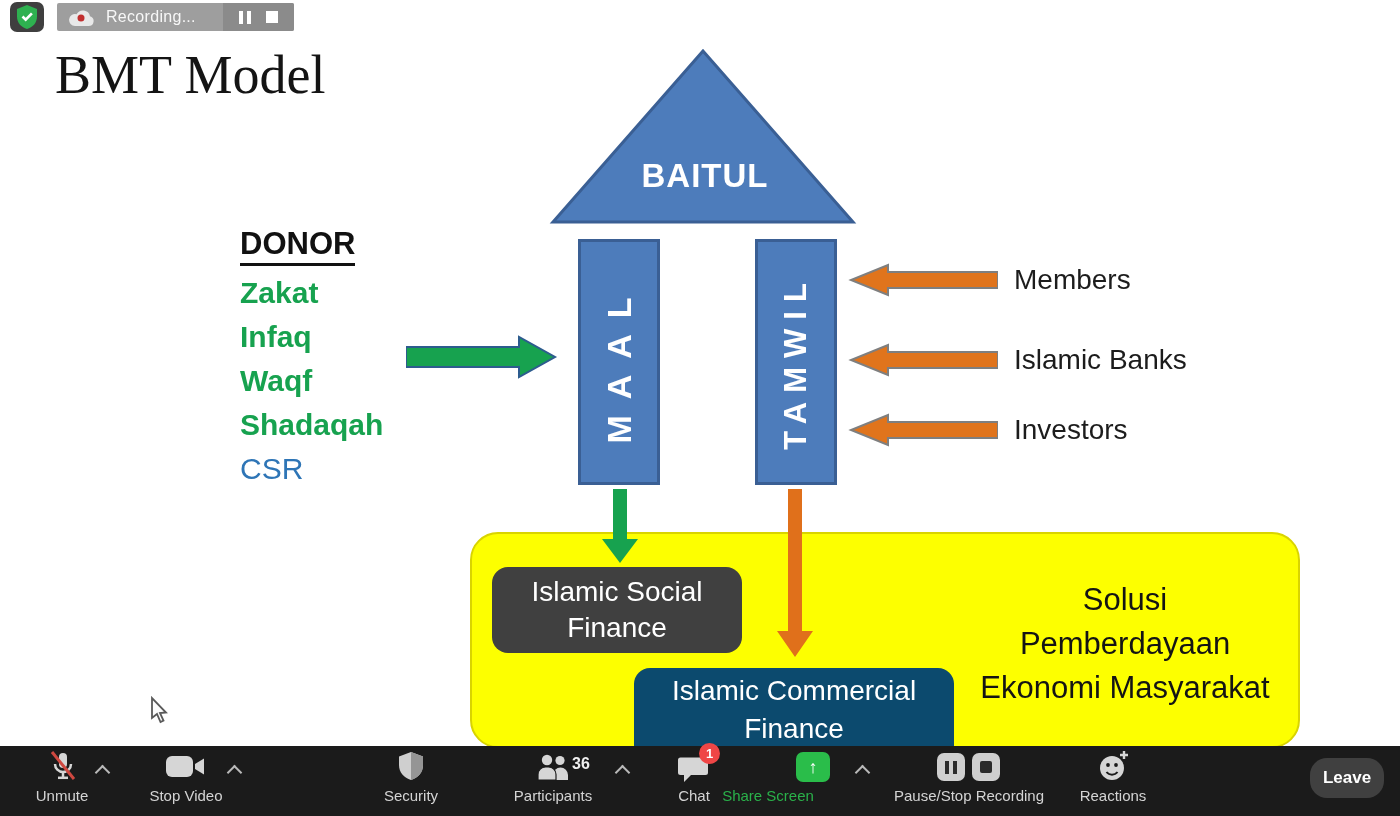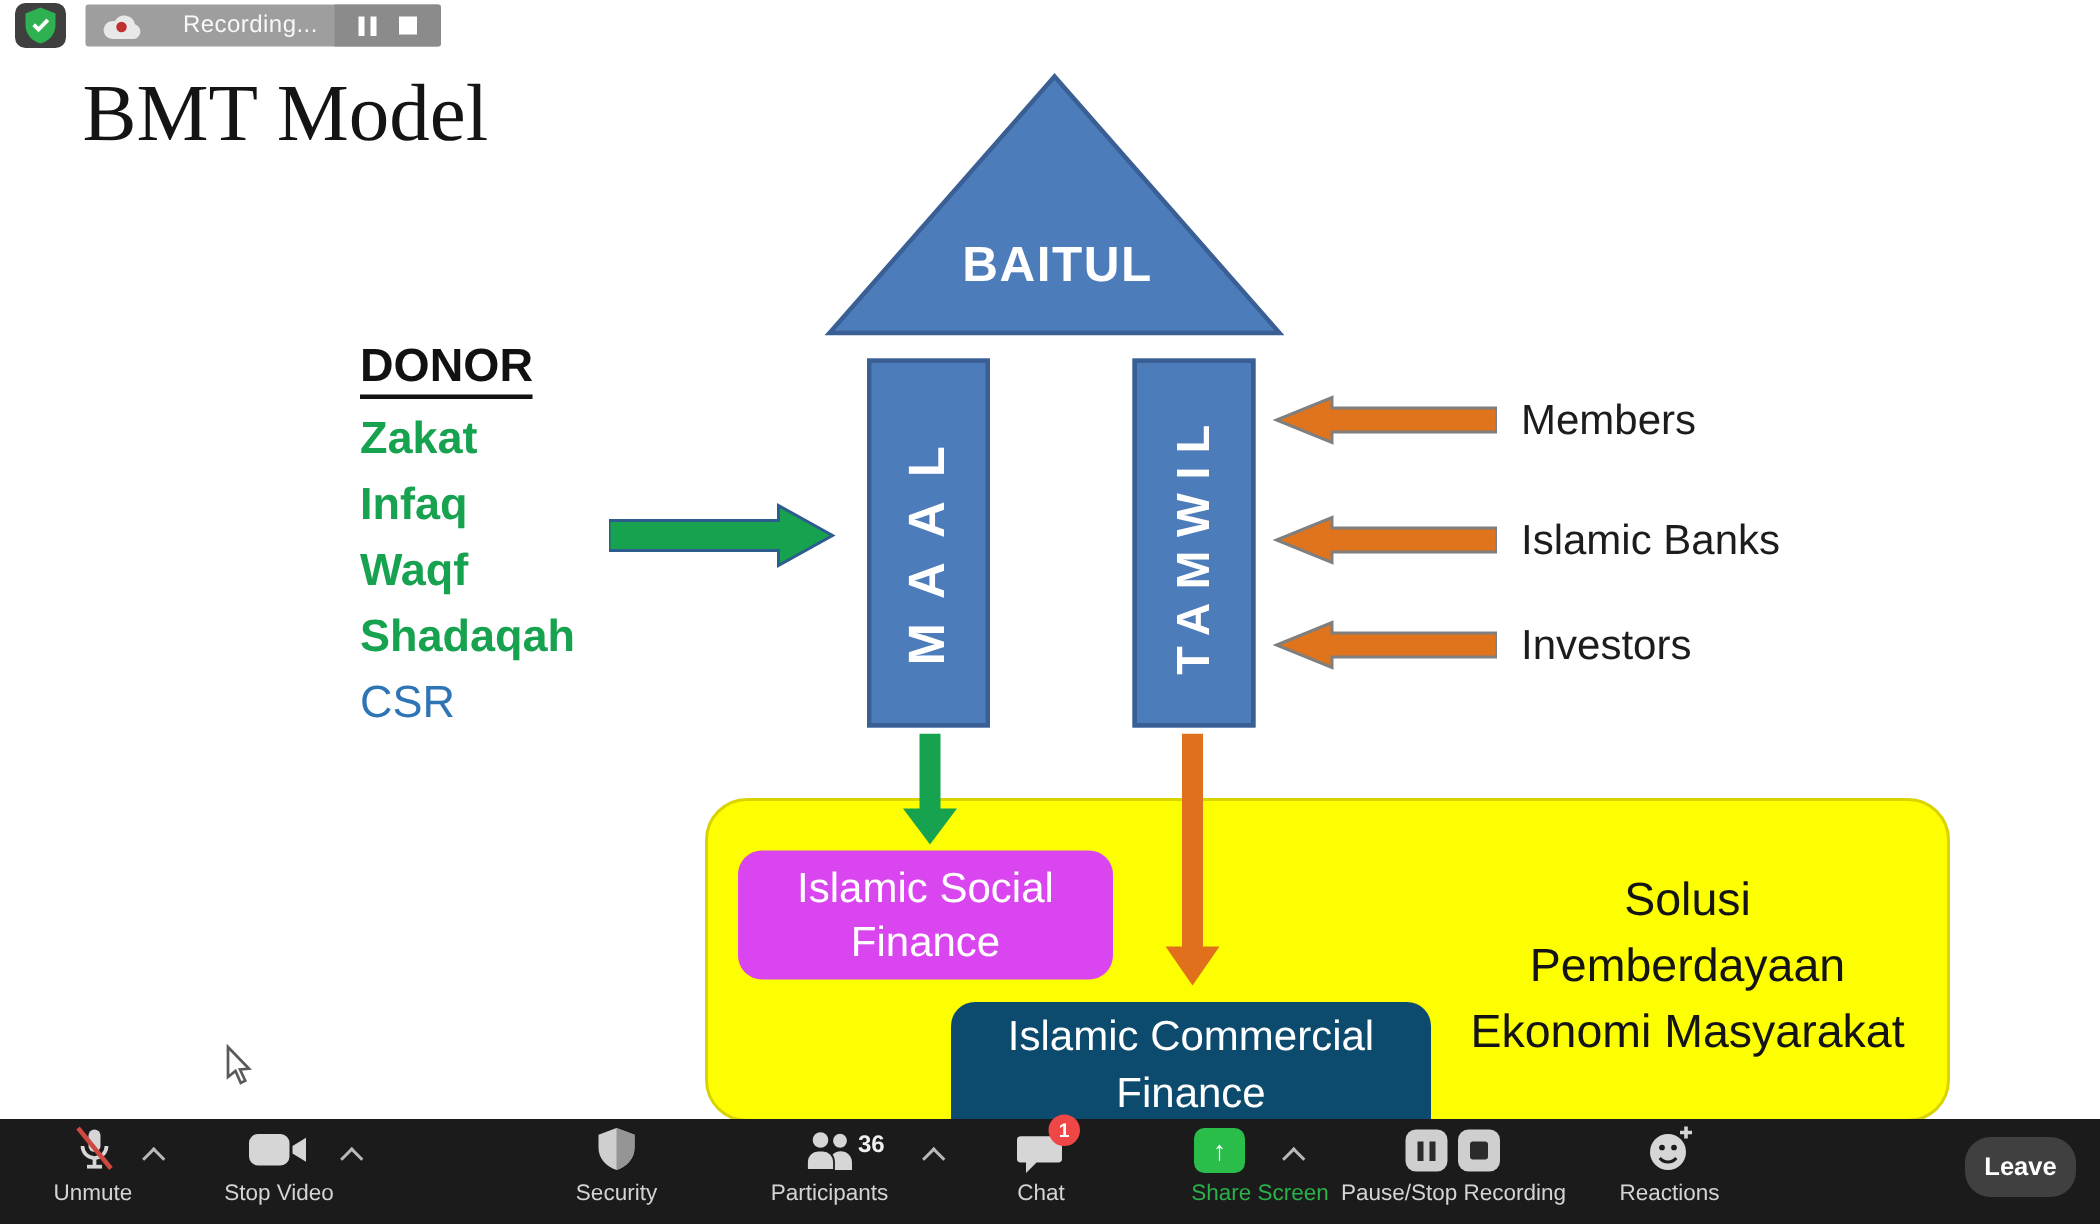"Recording..." .rec-label { margin-left: 28px -> 12px }
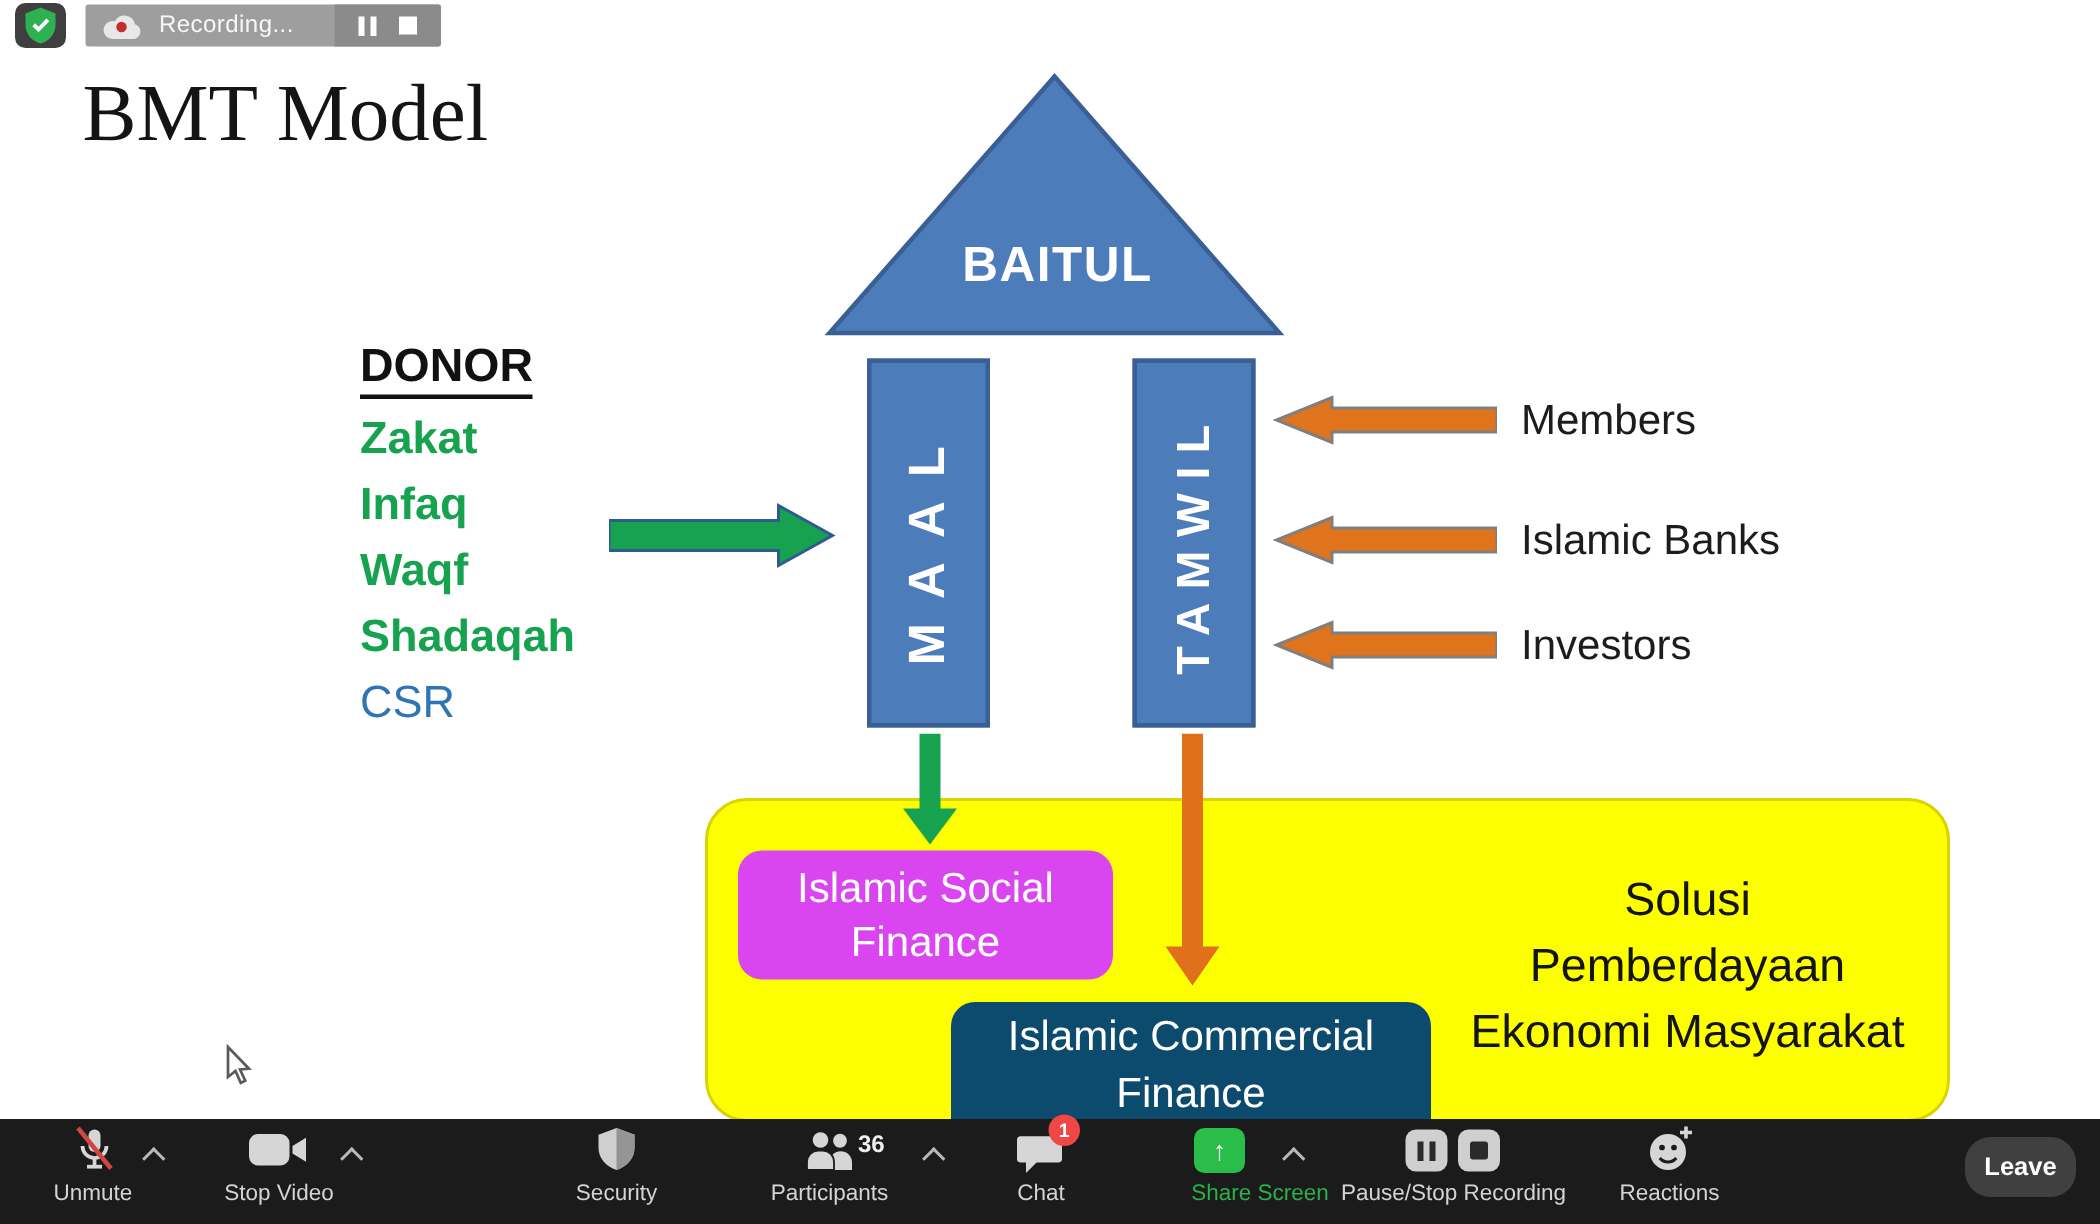"Islamic Social Finance" .social-box { background: #d946ef -> #404040 }
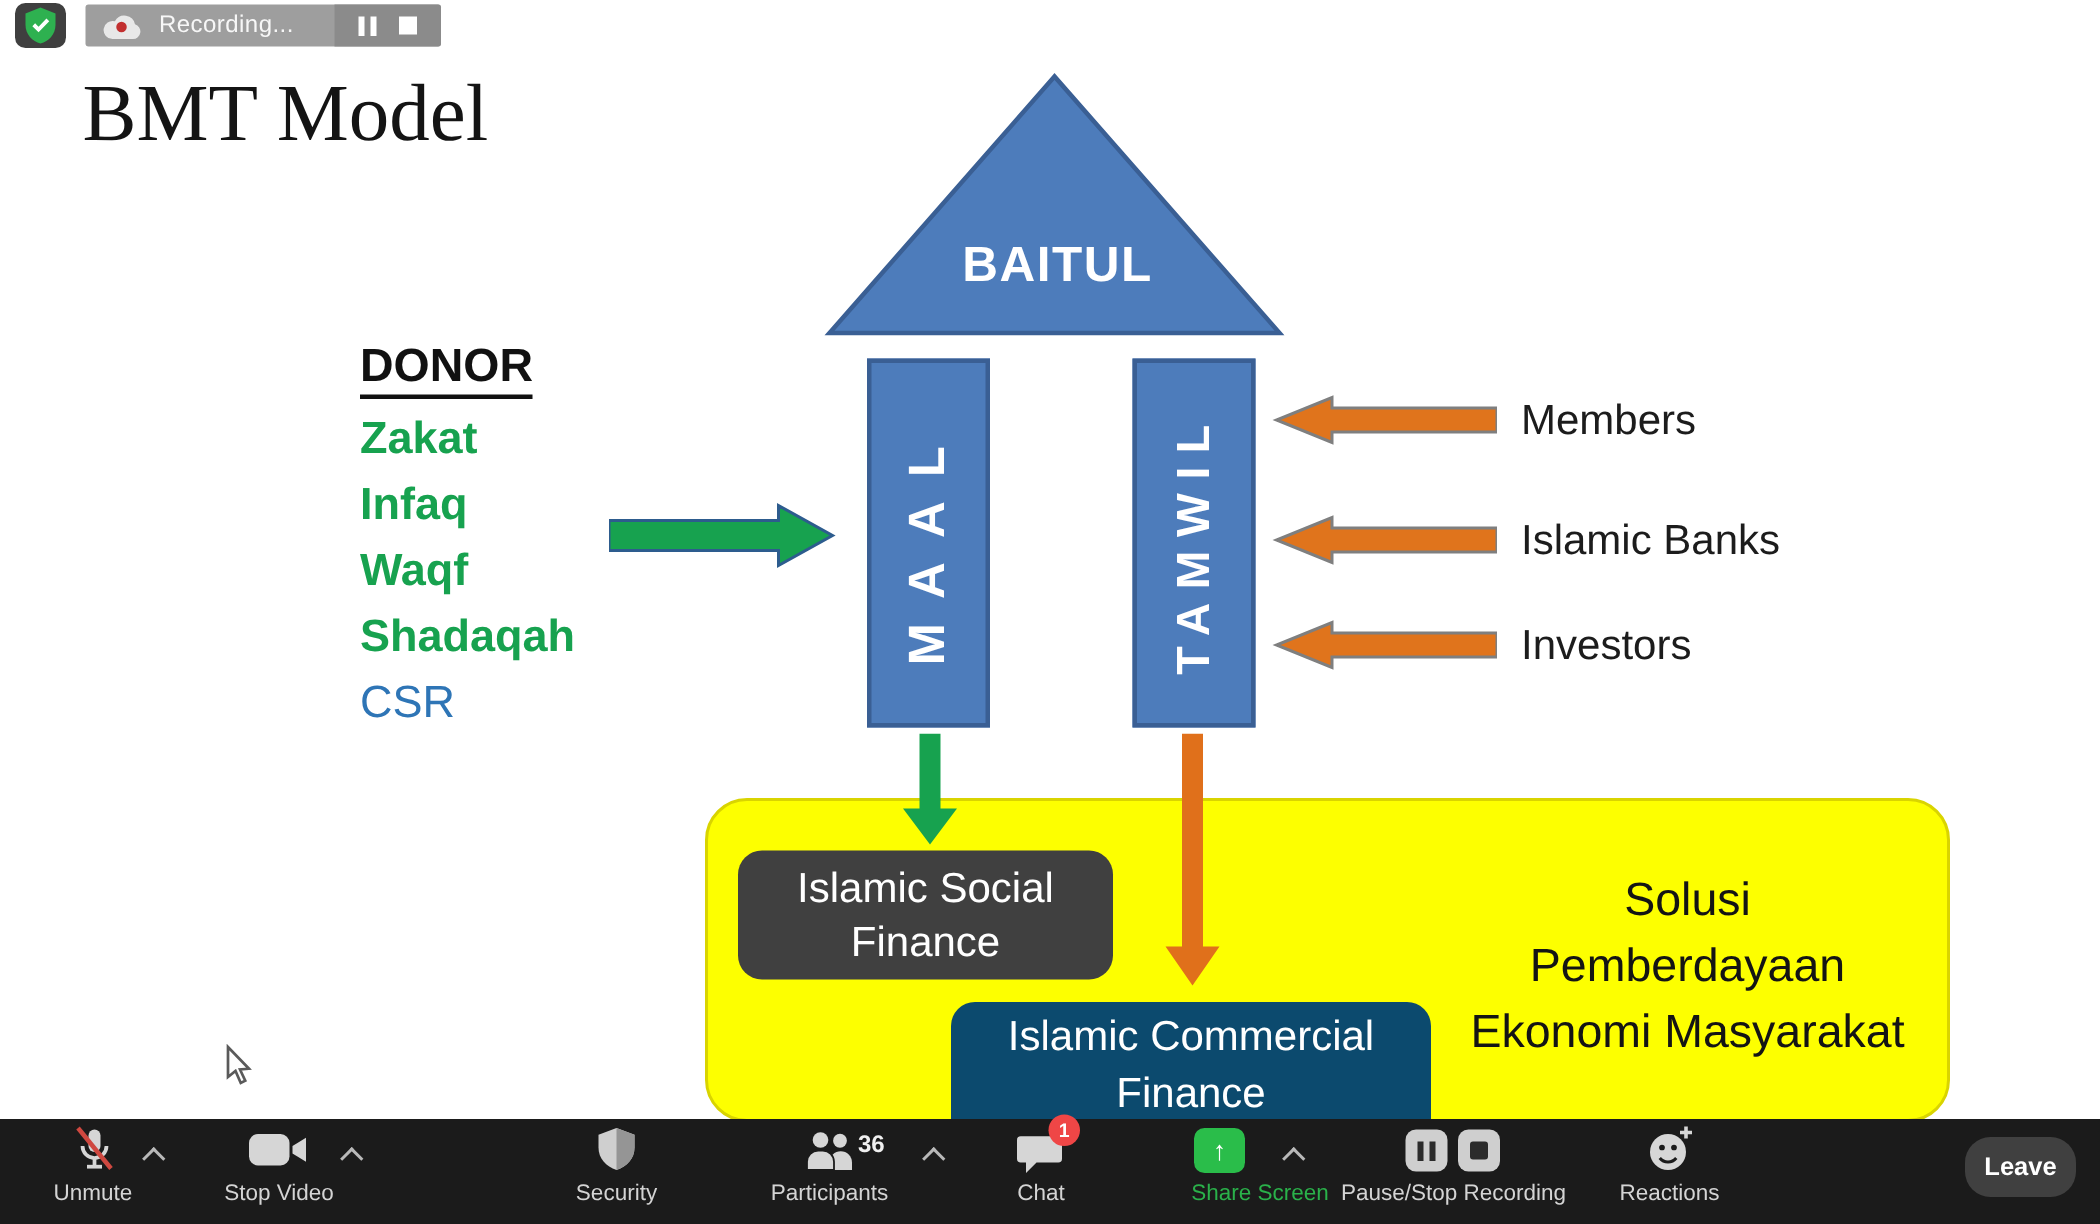"Share Screen" div.abs { left: 778px -> 706px }
